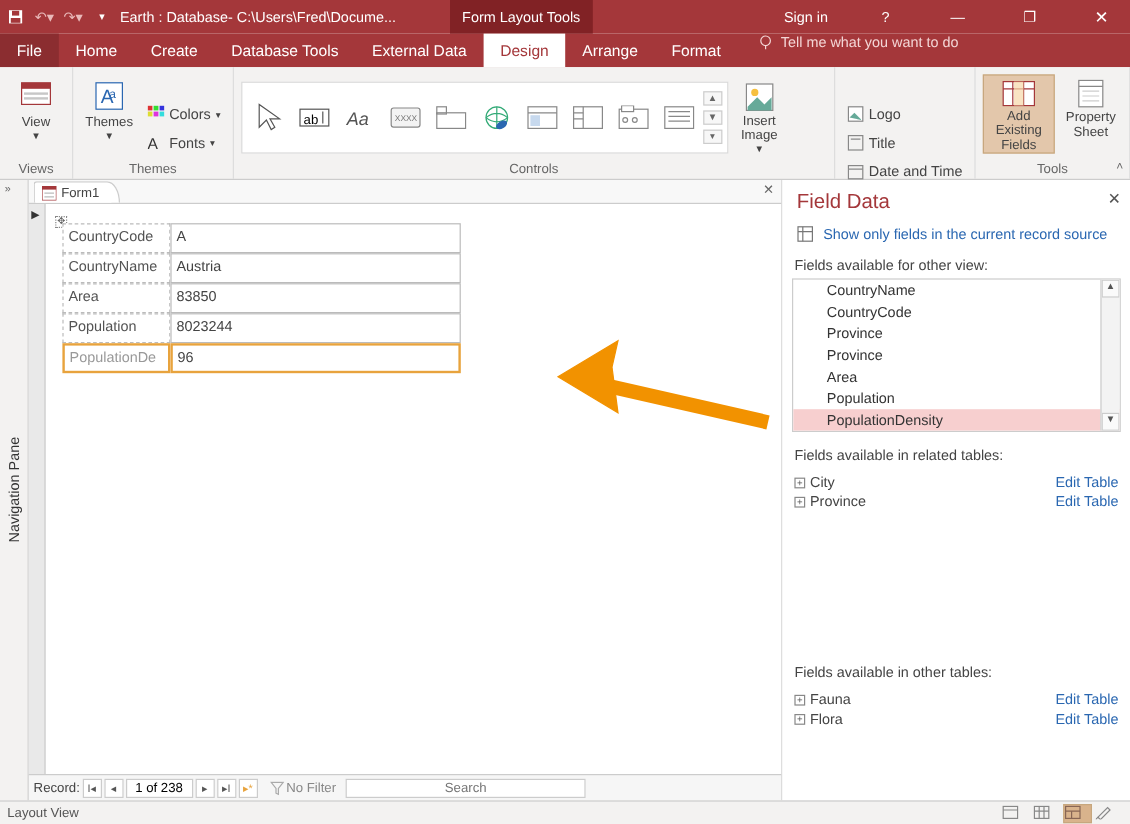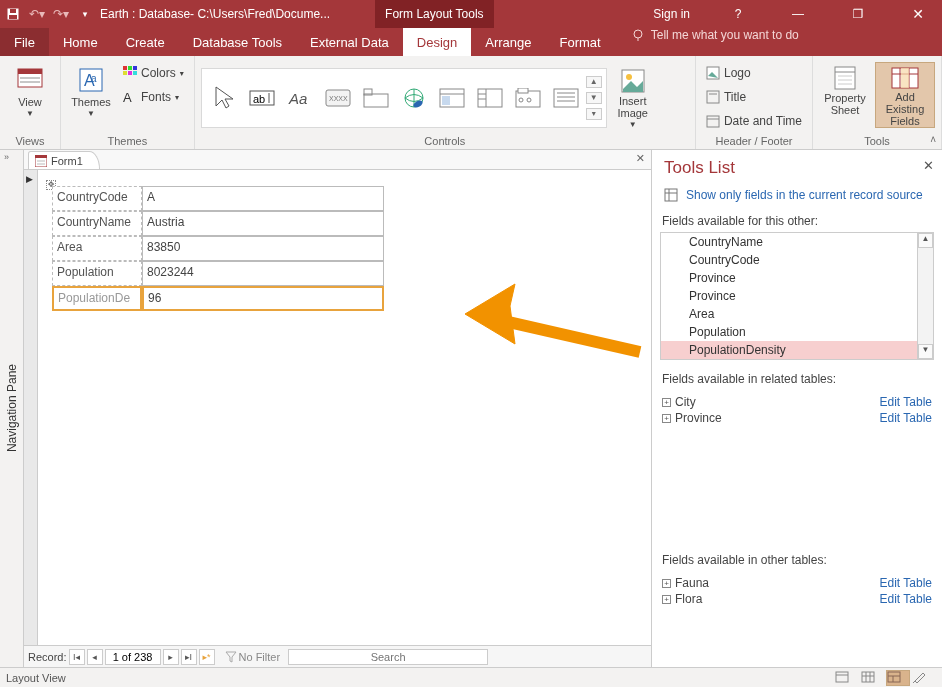"Colors" .mini-row { margin-top: none -> 22px }
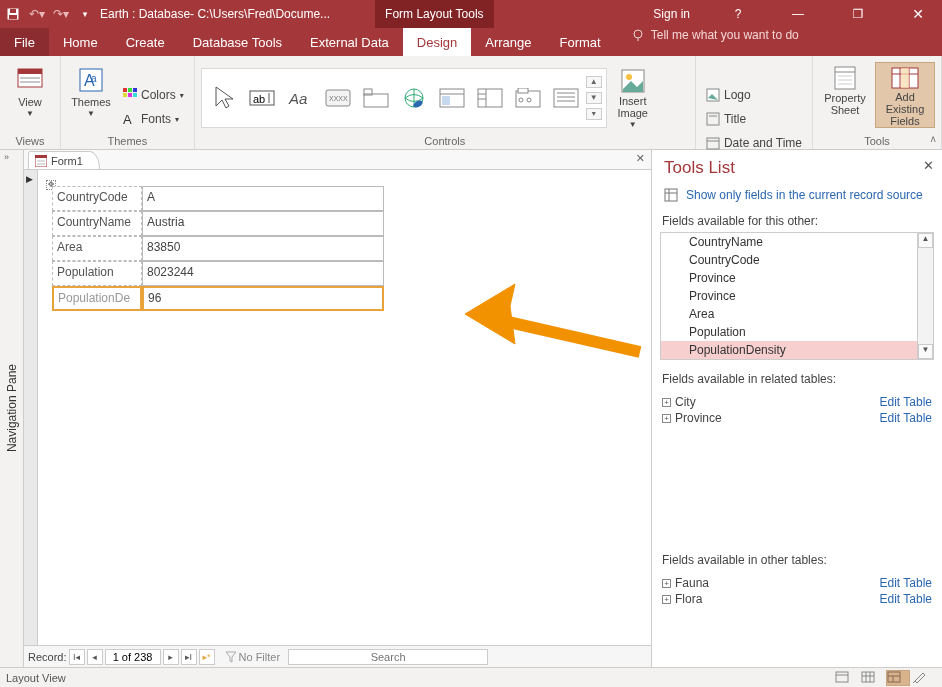"Property Sheet" div.big-btn { order: before "Add Existing Fields" -> after "Add Existing Fields" }
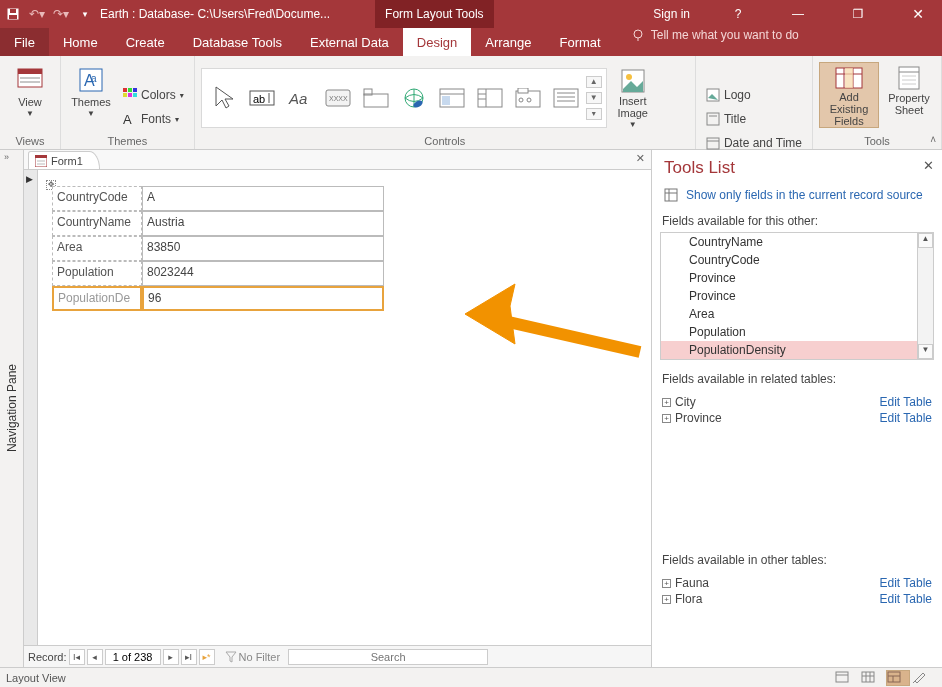"Tools List" div.fl-header { text: Tools List -> Field Data }
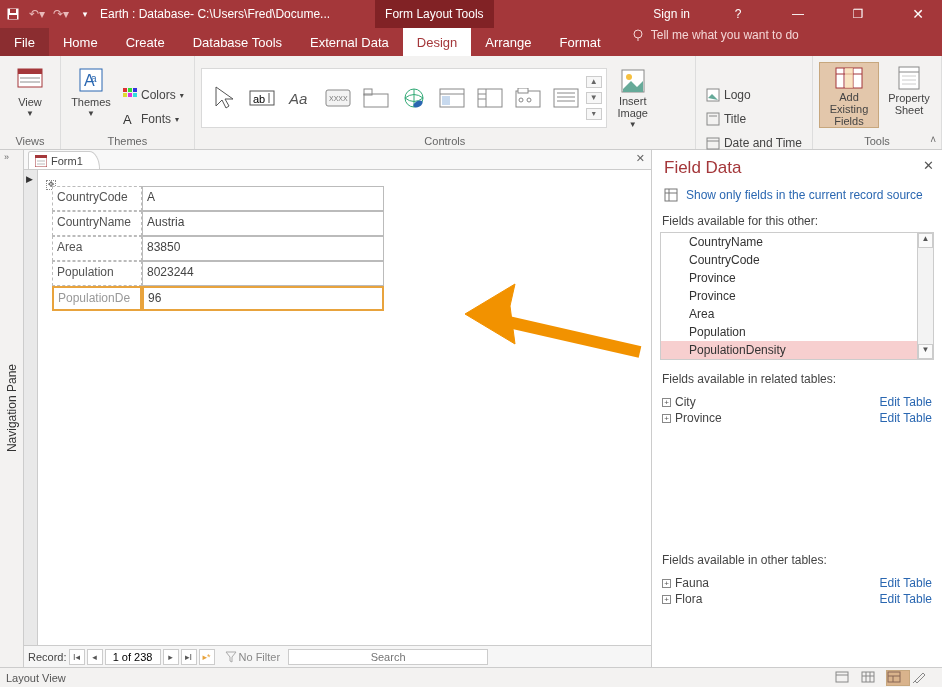"Fields available for this other:" div.fl-section-title { text: this other -> other view }
